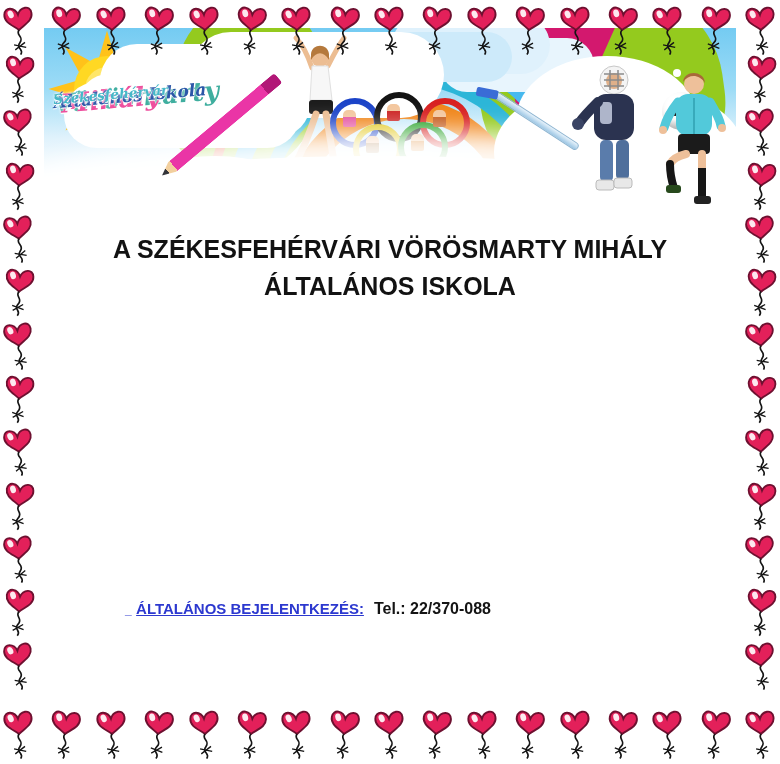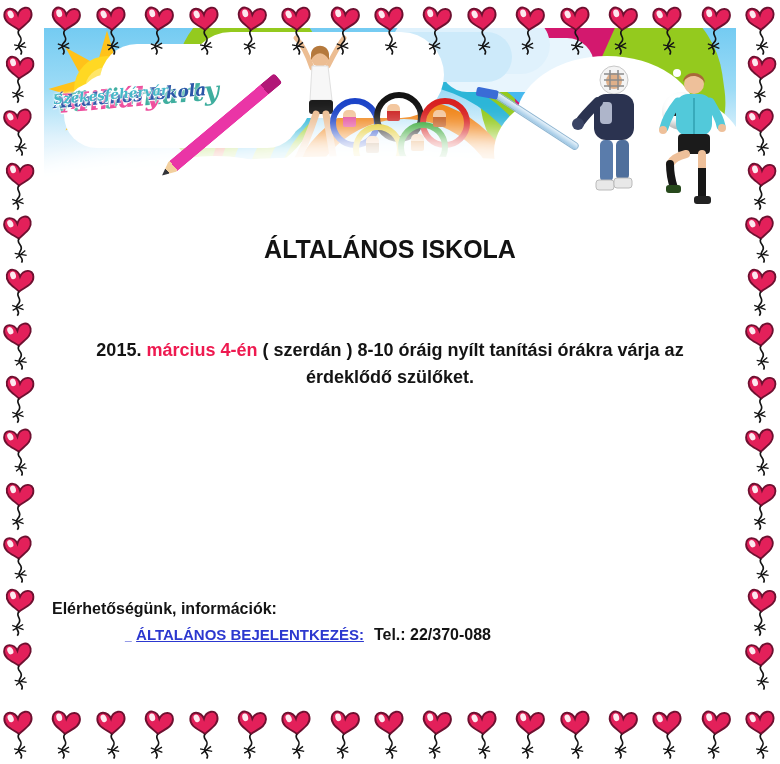"A SZÉKESFEHÉRVÁRI VÖRÖSMARTY MIHÁLY" div { html: none -> <div>A SZÉKESFEHÉRVÁRI VÖRÖSMARTY MIHÁLY</div> }
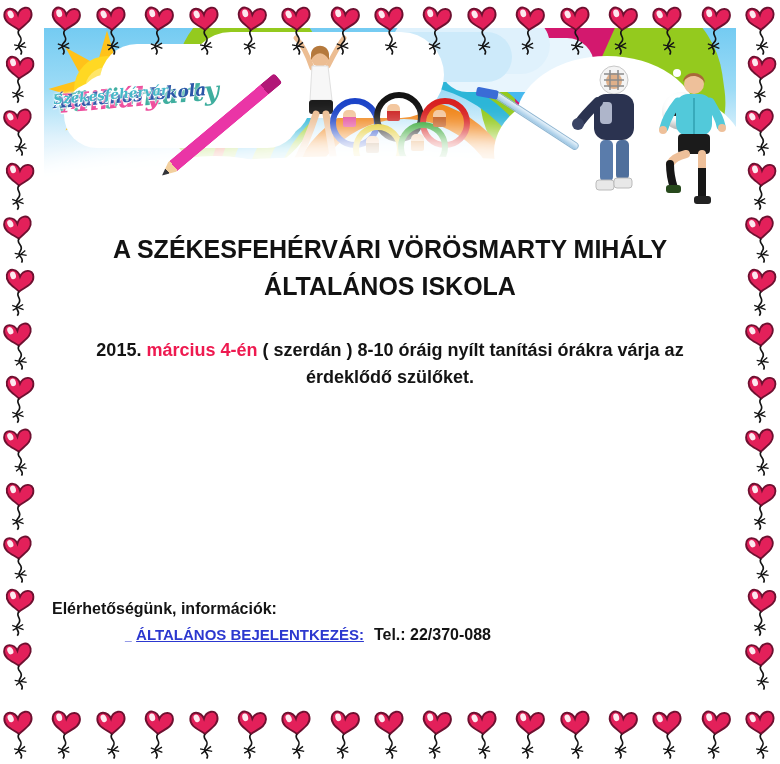"2015. március 4-én ( szerdán" div.para { html: <div><span>2015. </span><span>március 4-én</span><span> ( szerdán ) 8-10 óráig nyílt tanítási órákra várja az érdeklődő szülőket.</span></div> -> none }
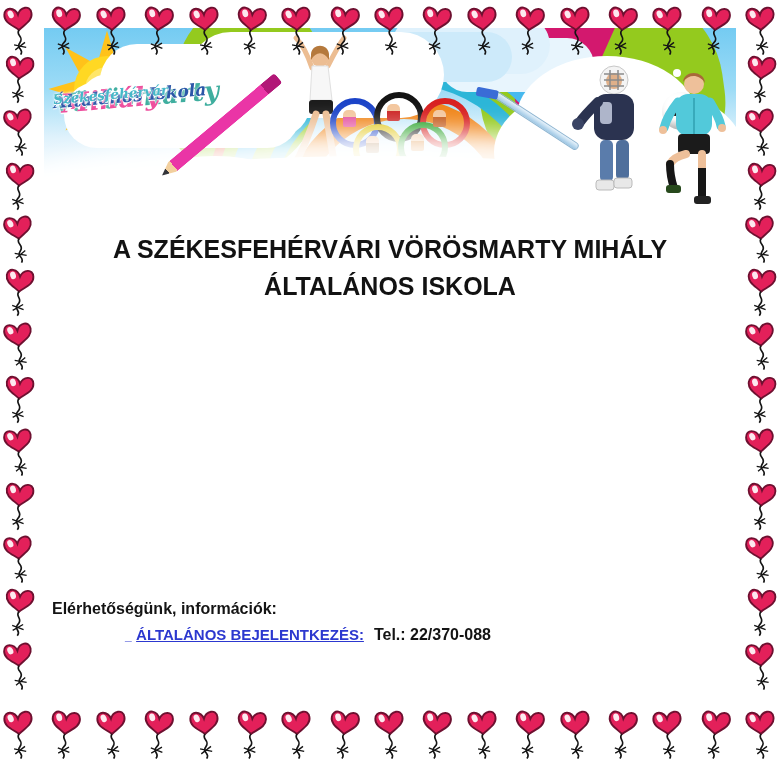"Elérhetőségünk, információk:" div.contact-heading { html: <div>Elérhetőségünk, információk:</div> -> none }
